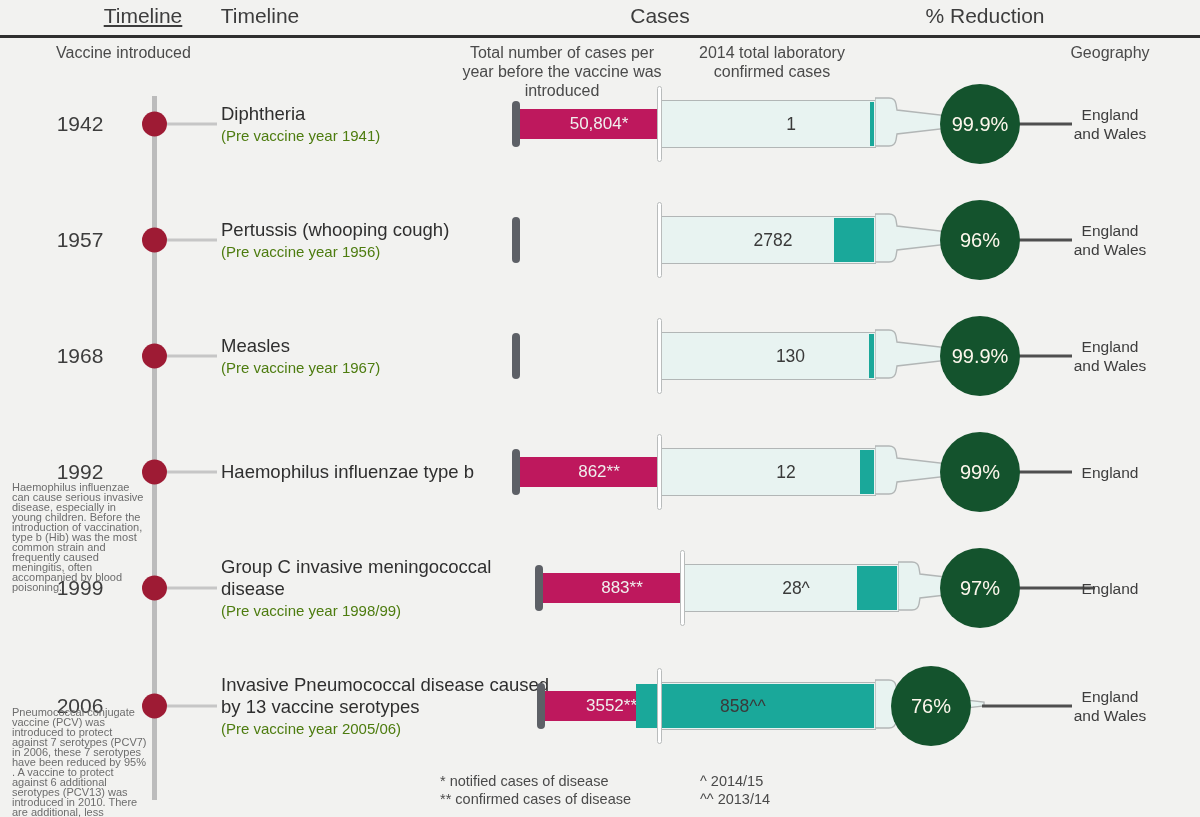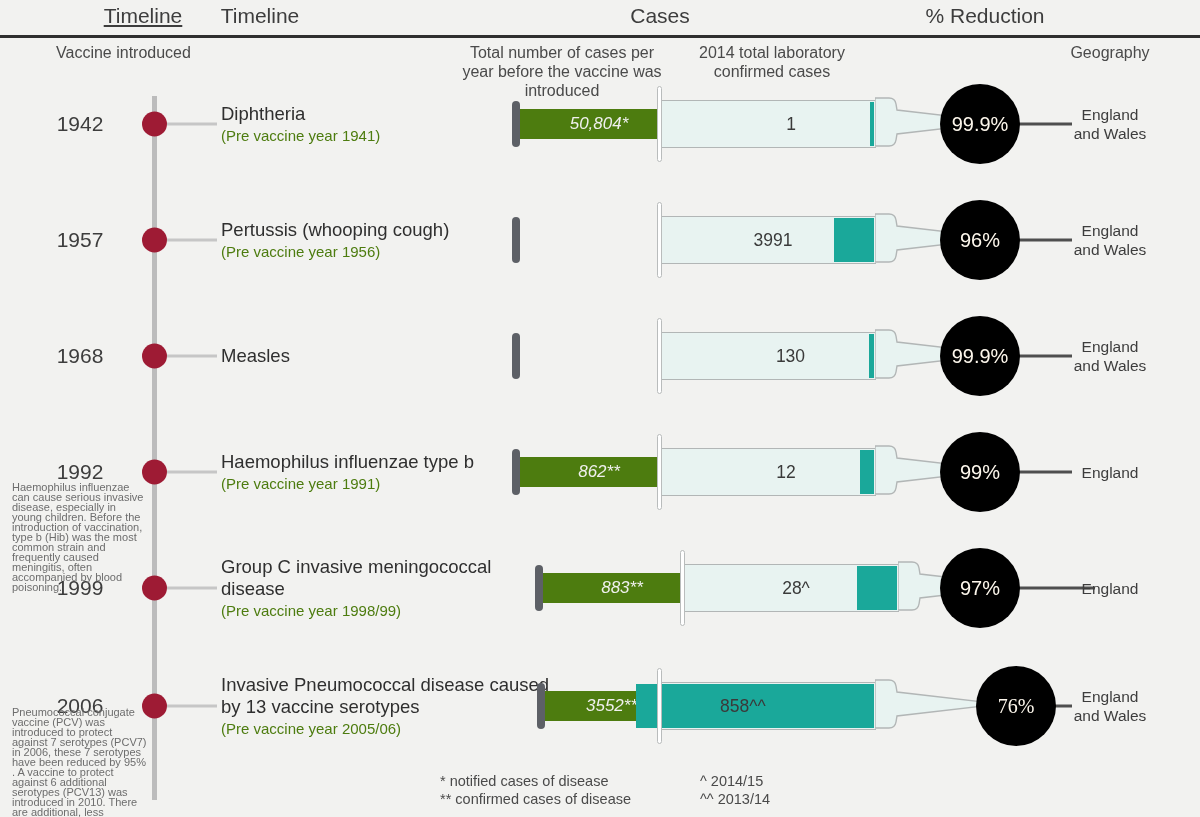"50,804*" .plunger-rod { background: #4d7c0f -> #be185d; font-style: italic -> none }
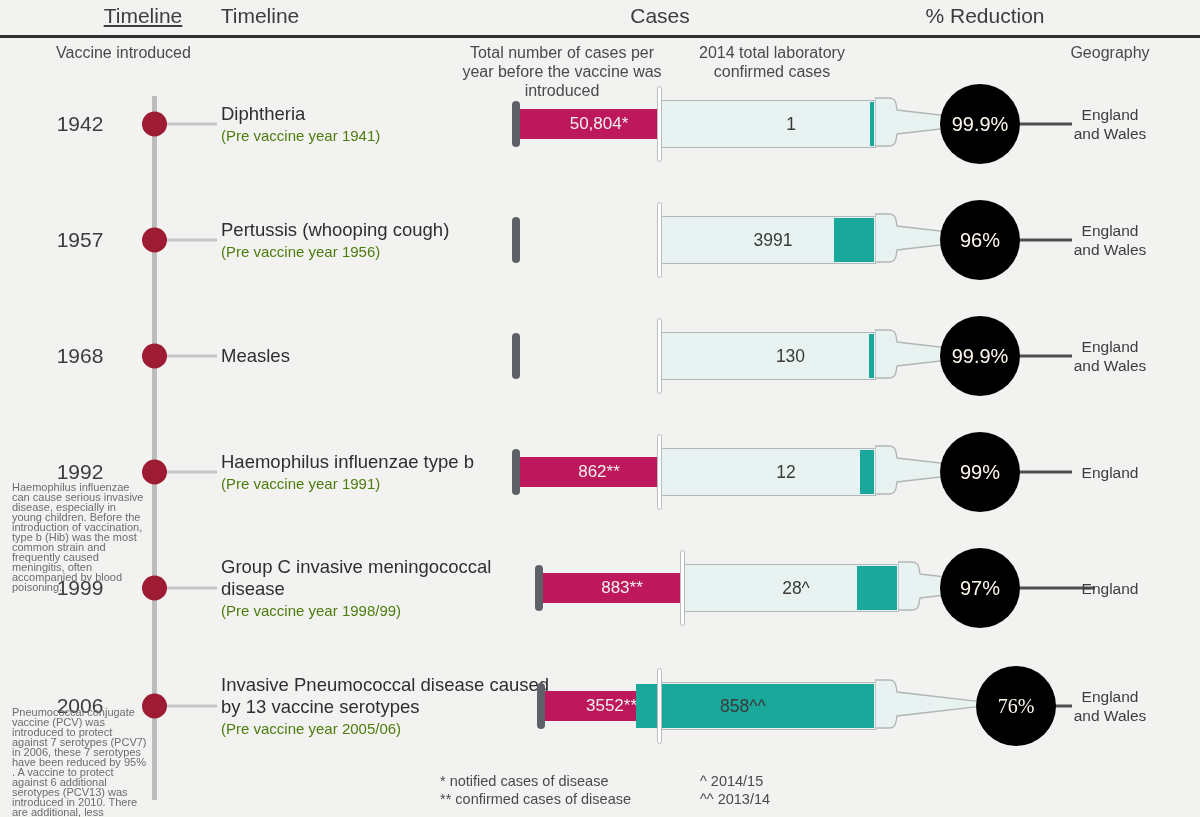"99.9%" .pct-circle { background: #000000 -> #14532d }
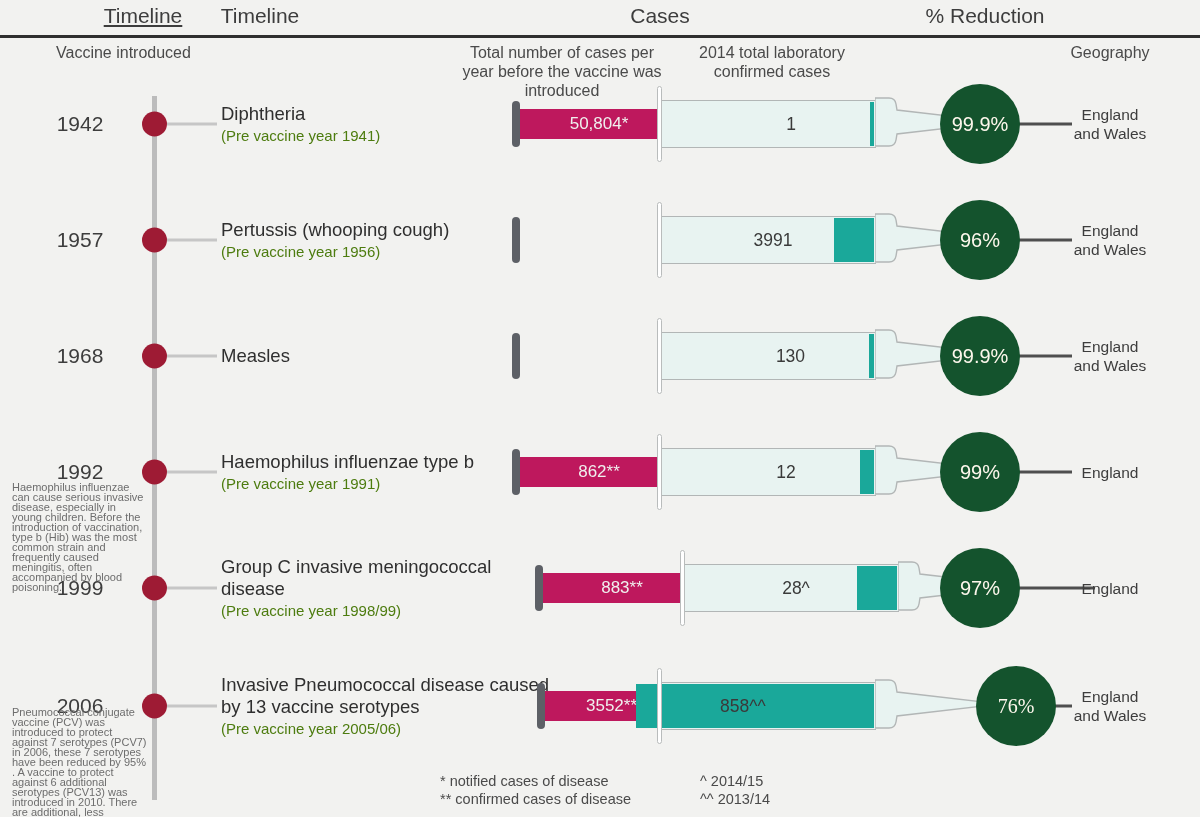"3991" div.barrel-value { text: 3991 -> 2782 }
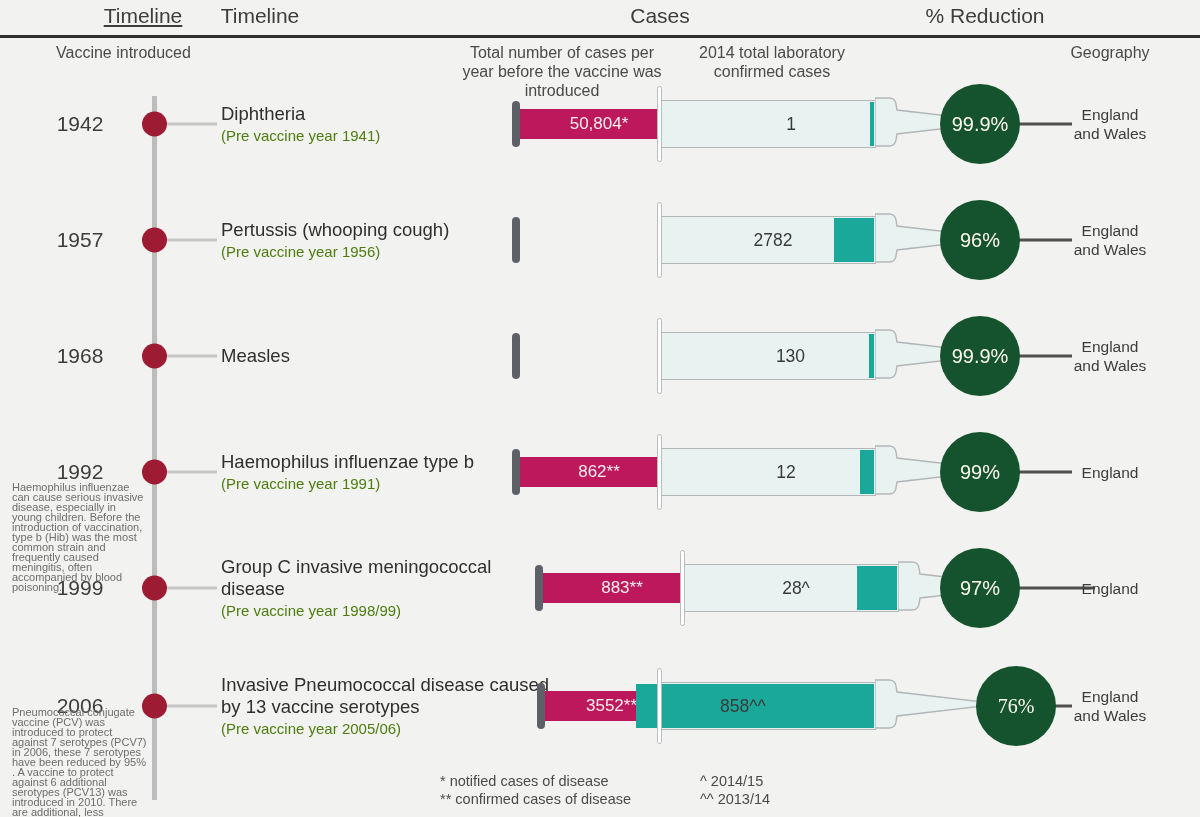"(Pre vaccine year 1967)" div.disease-sub { html: none -> <div>(Pre vaccine year 1967)</div> }
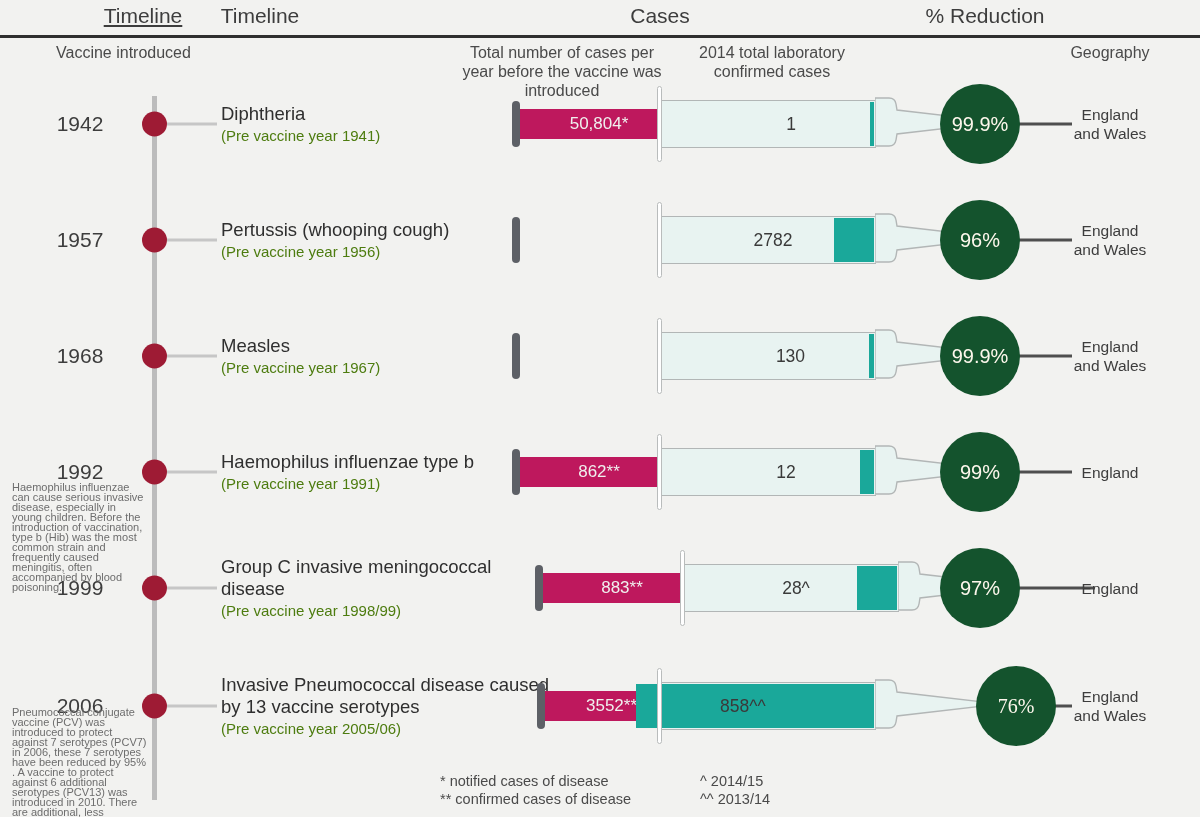"(Pre vaccine year 1991)" div.disease-sub { html: <div>(Pre vaccine year 1991)</div> -> none }
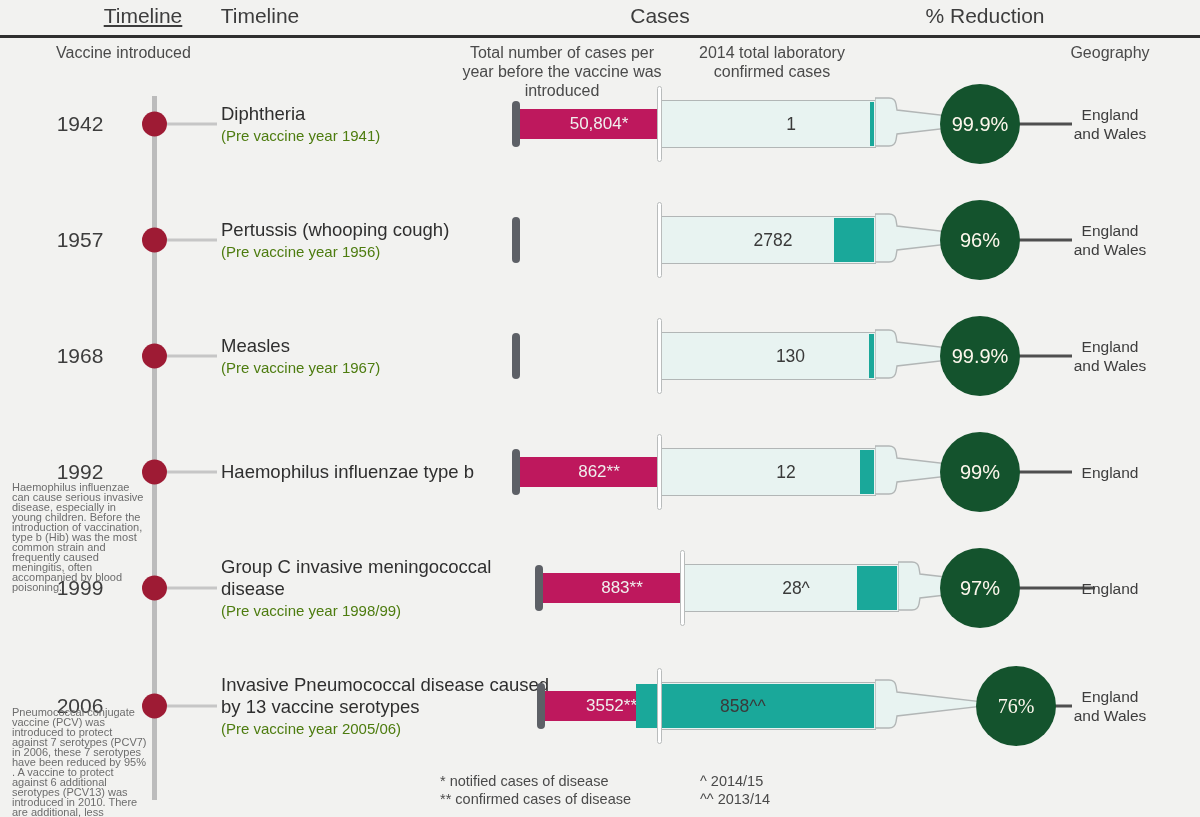"76%" div.pct-circle { font-family: Liberation Serif, serif -> none; left: 976px -> 891px }
